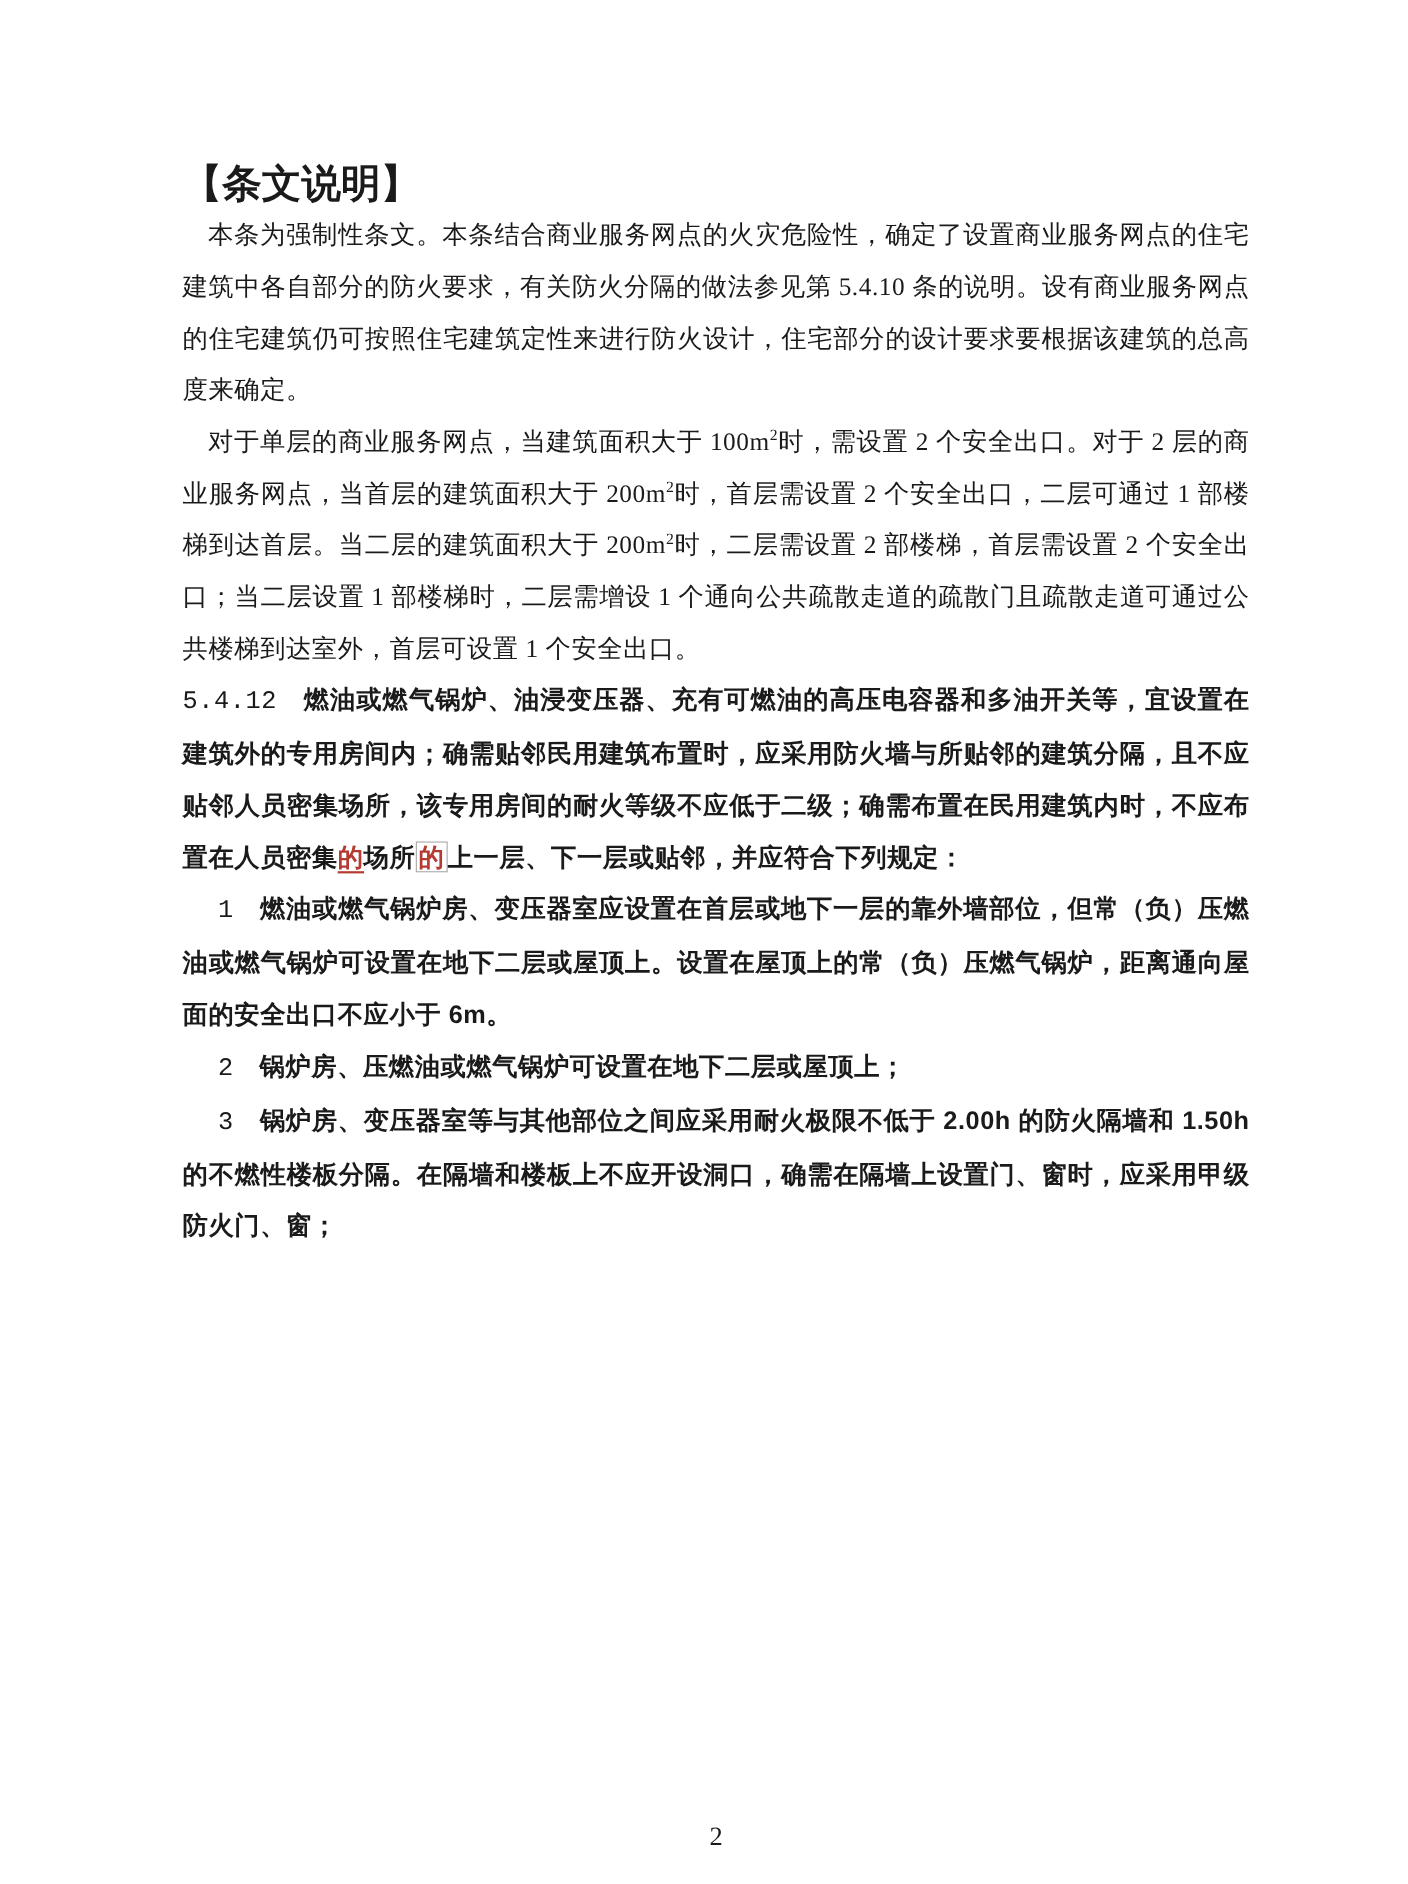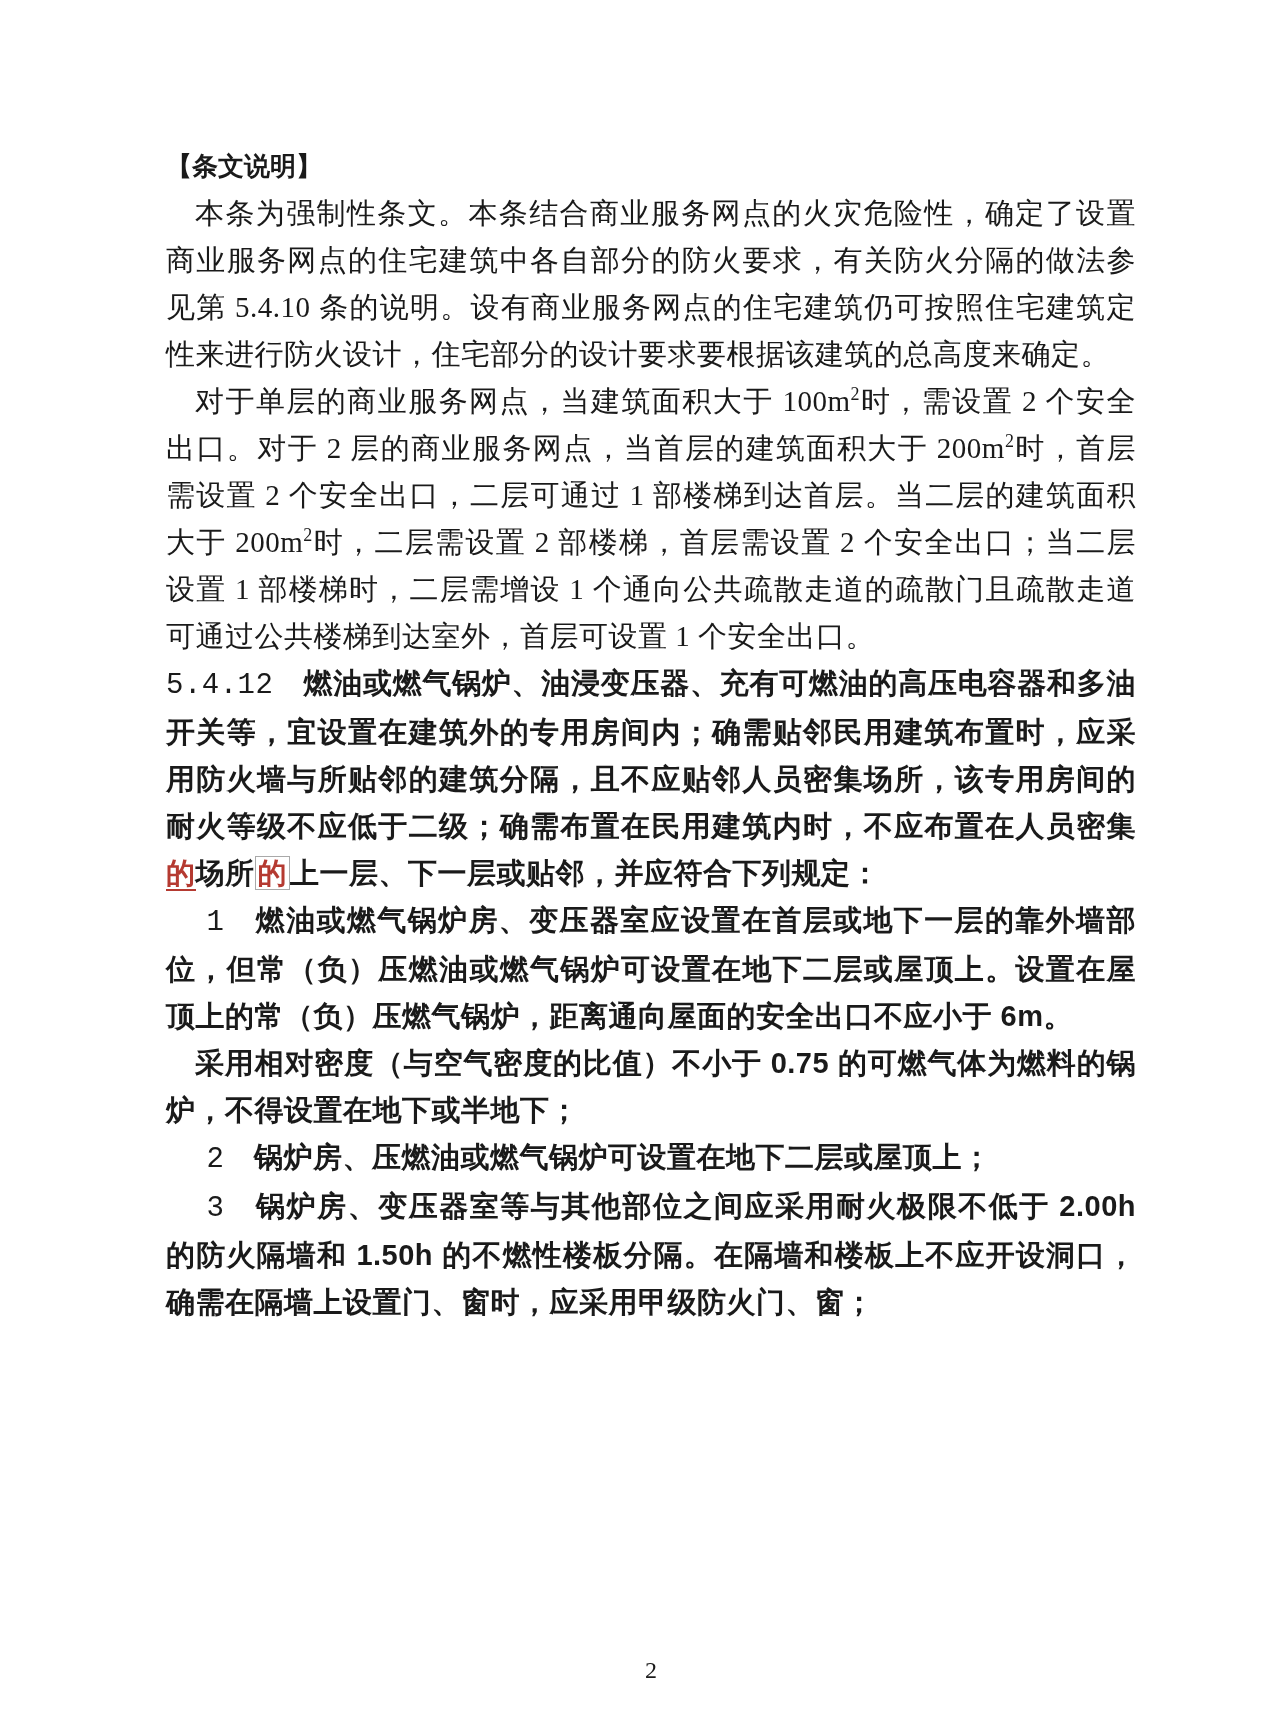"【条文说明】" .doc-heading { font-size: 26px -> 36px }
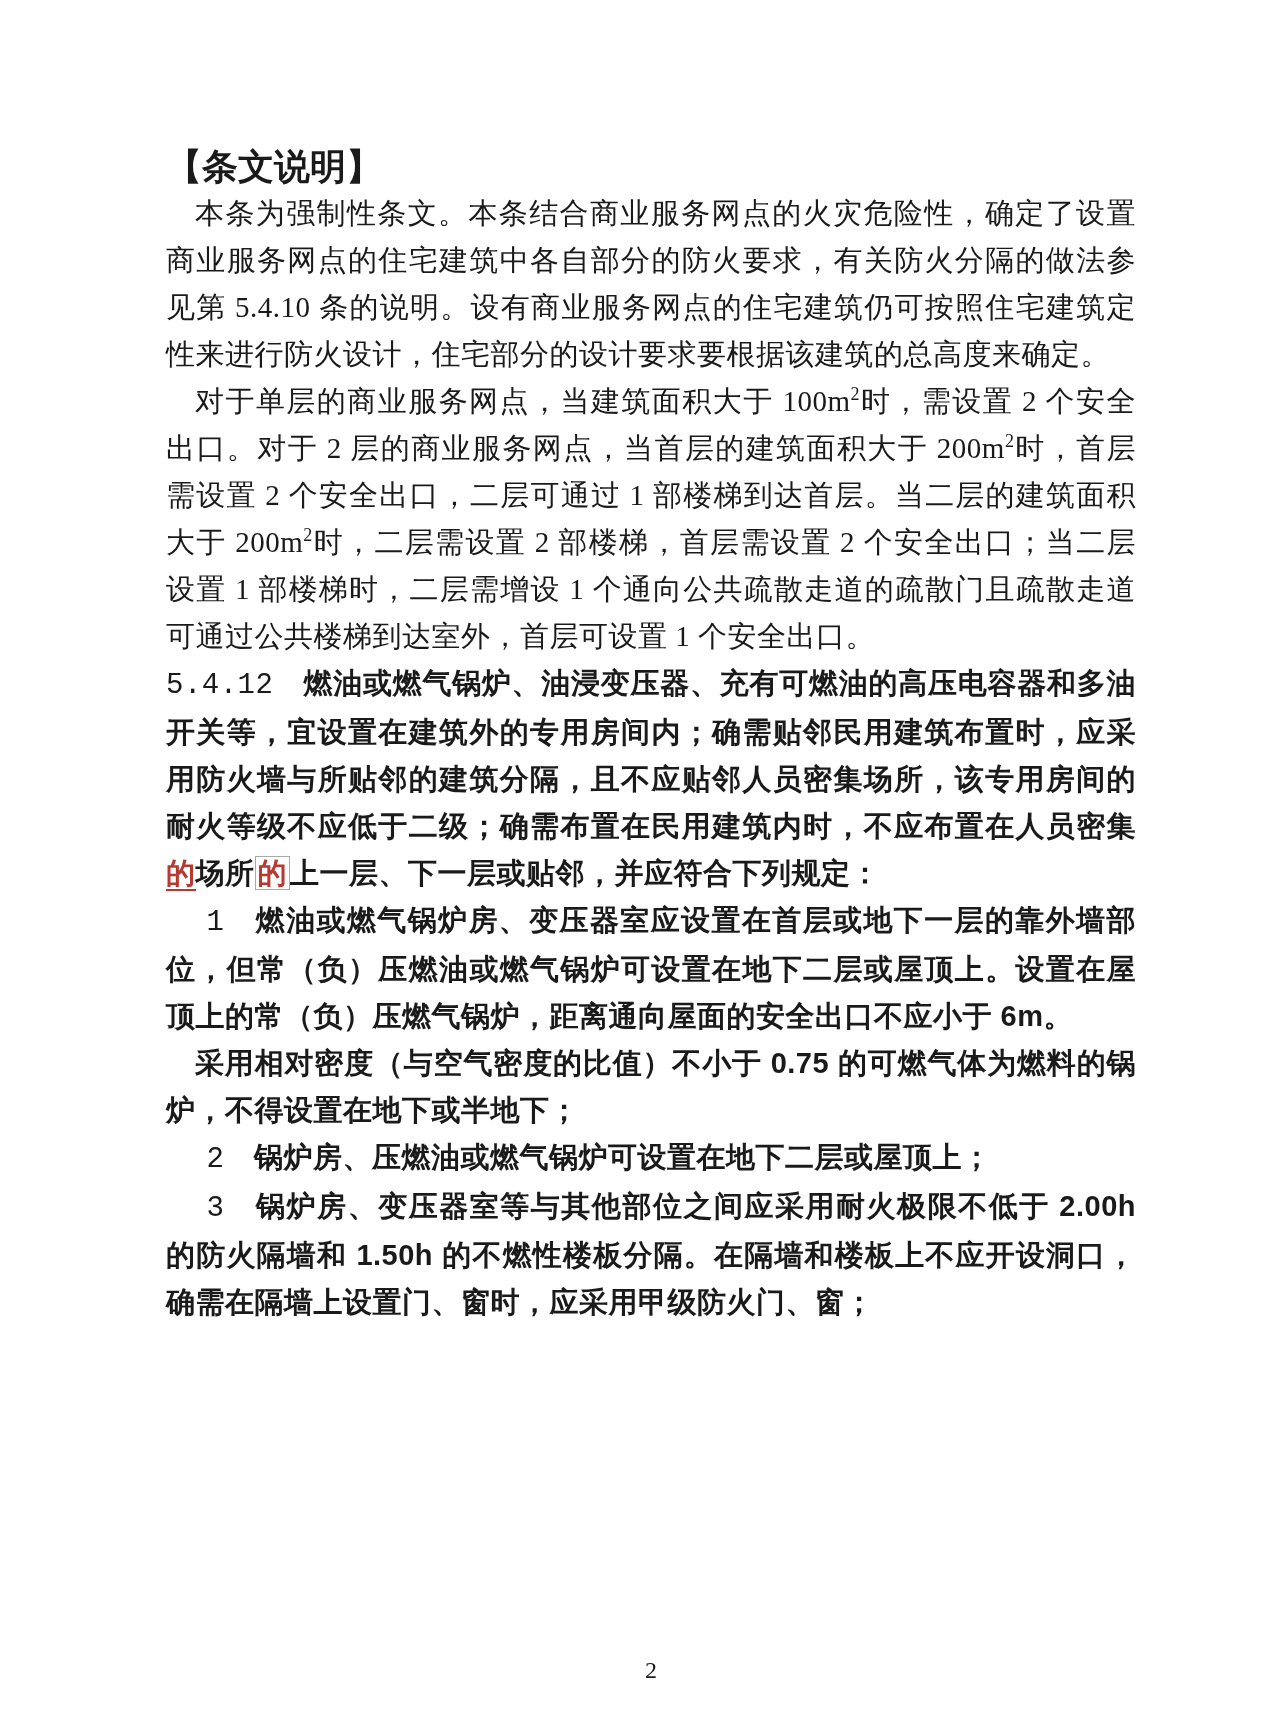"本条为强制性条文。本条结合商业服务网点的火灾危险性，确定了设置商业服务网点的住宅" .para { font-size: 29px -> 23px }
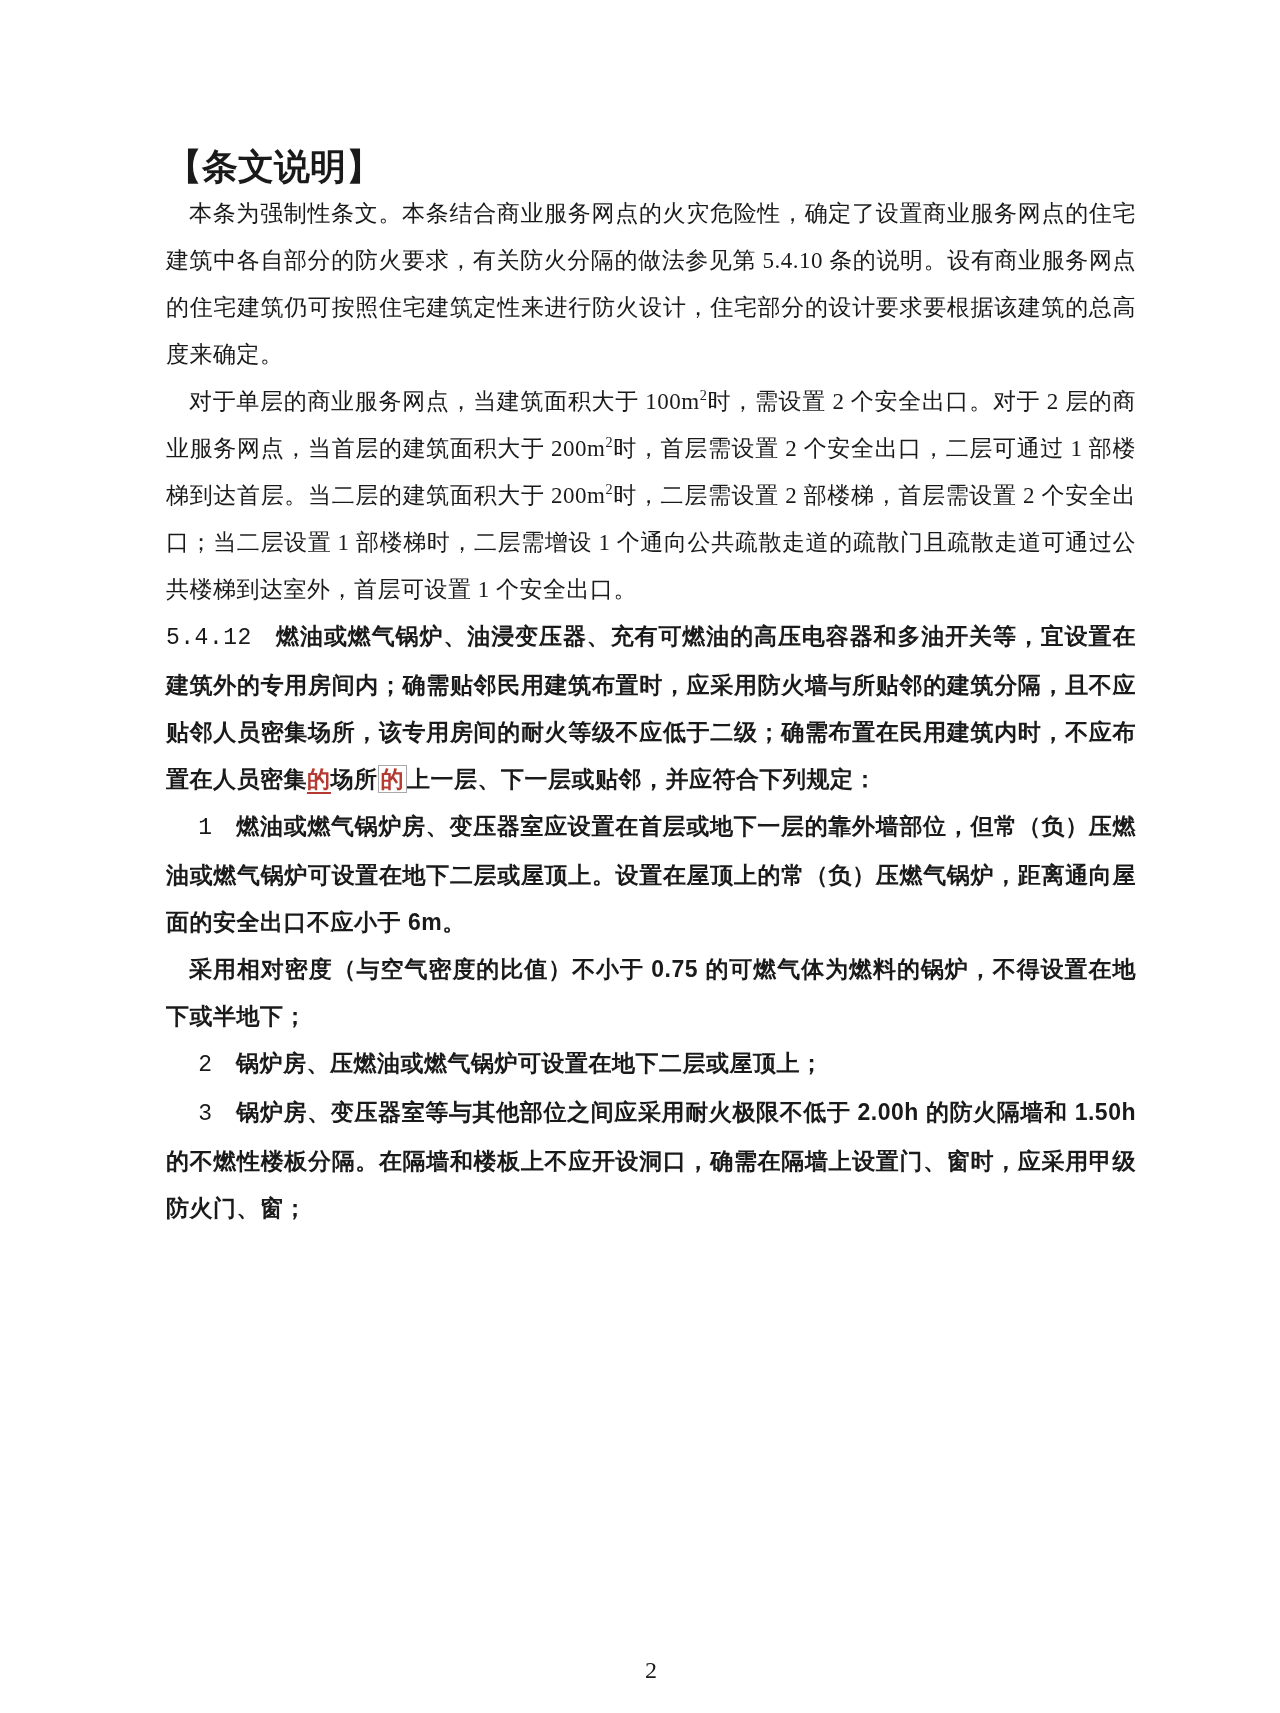"采用相对密度（与空气密度的比值）不小于 0.75" p.para { html: <p><span>采用相对密度（与空气密度的比值）不小于 0.75 的可燃气体为燃料的锅炉，不得设置在地下或半地下；</span></p> -> none }
